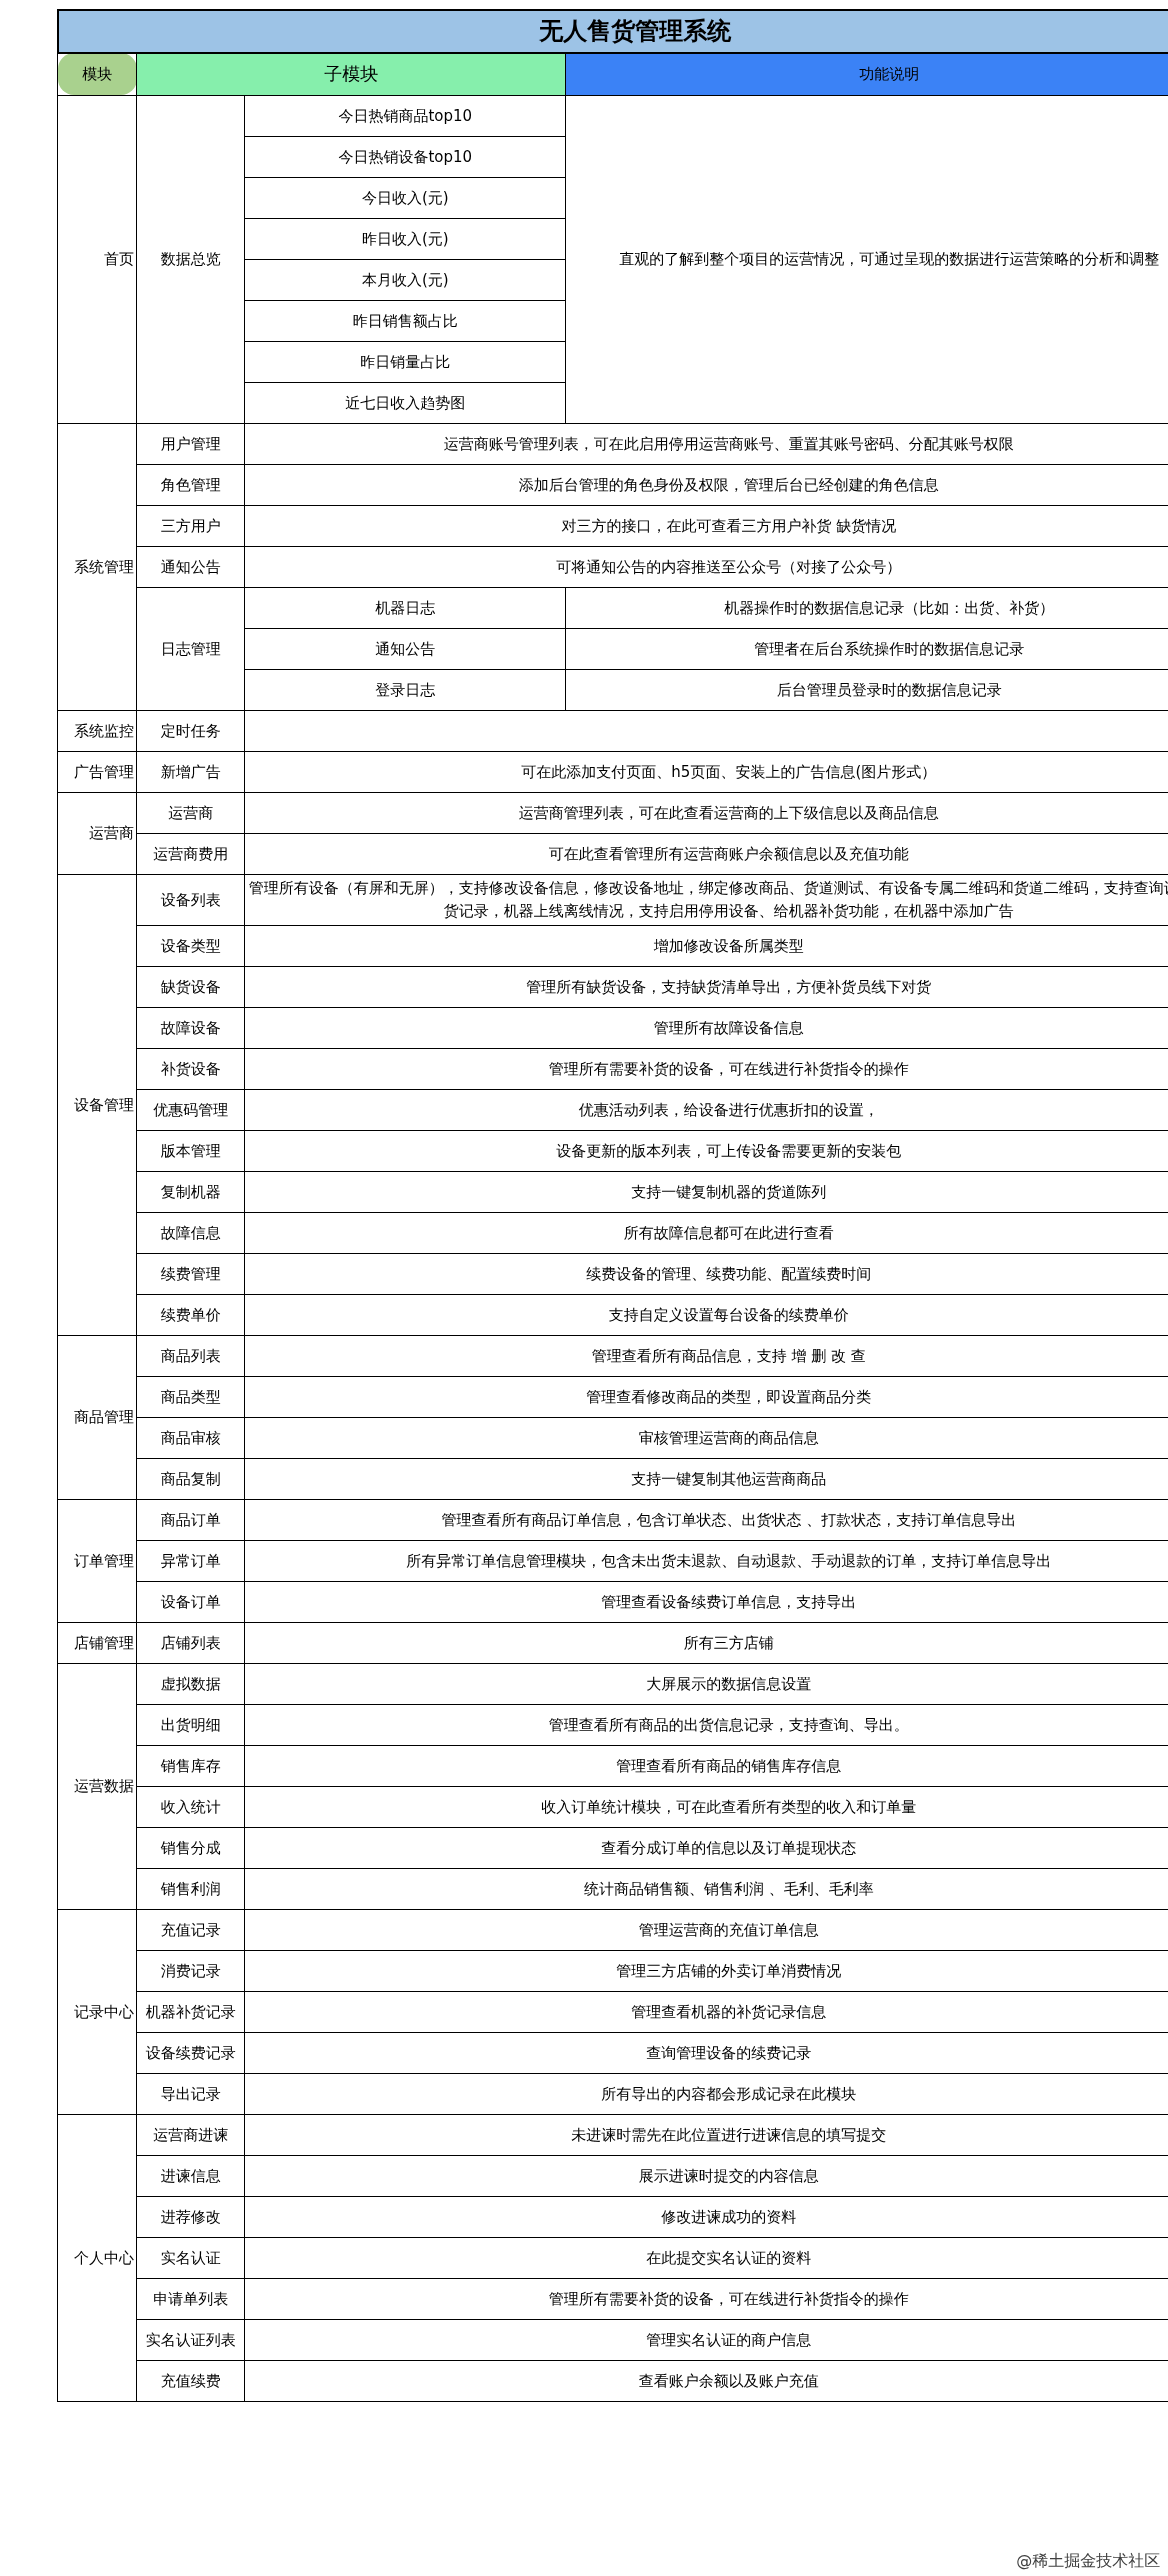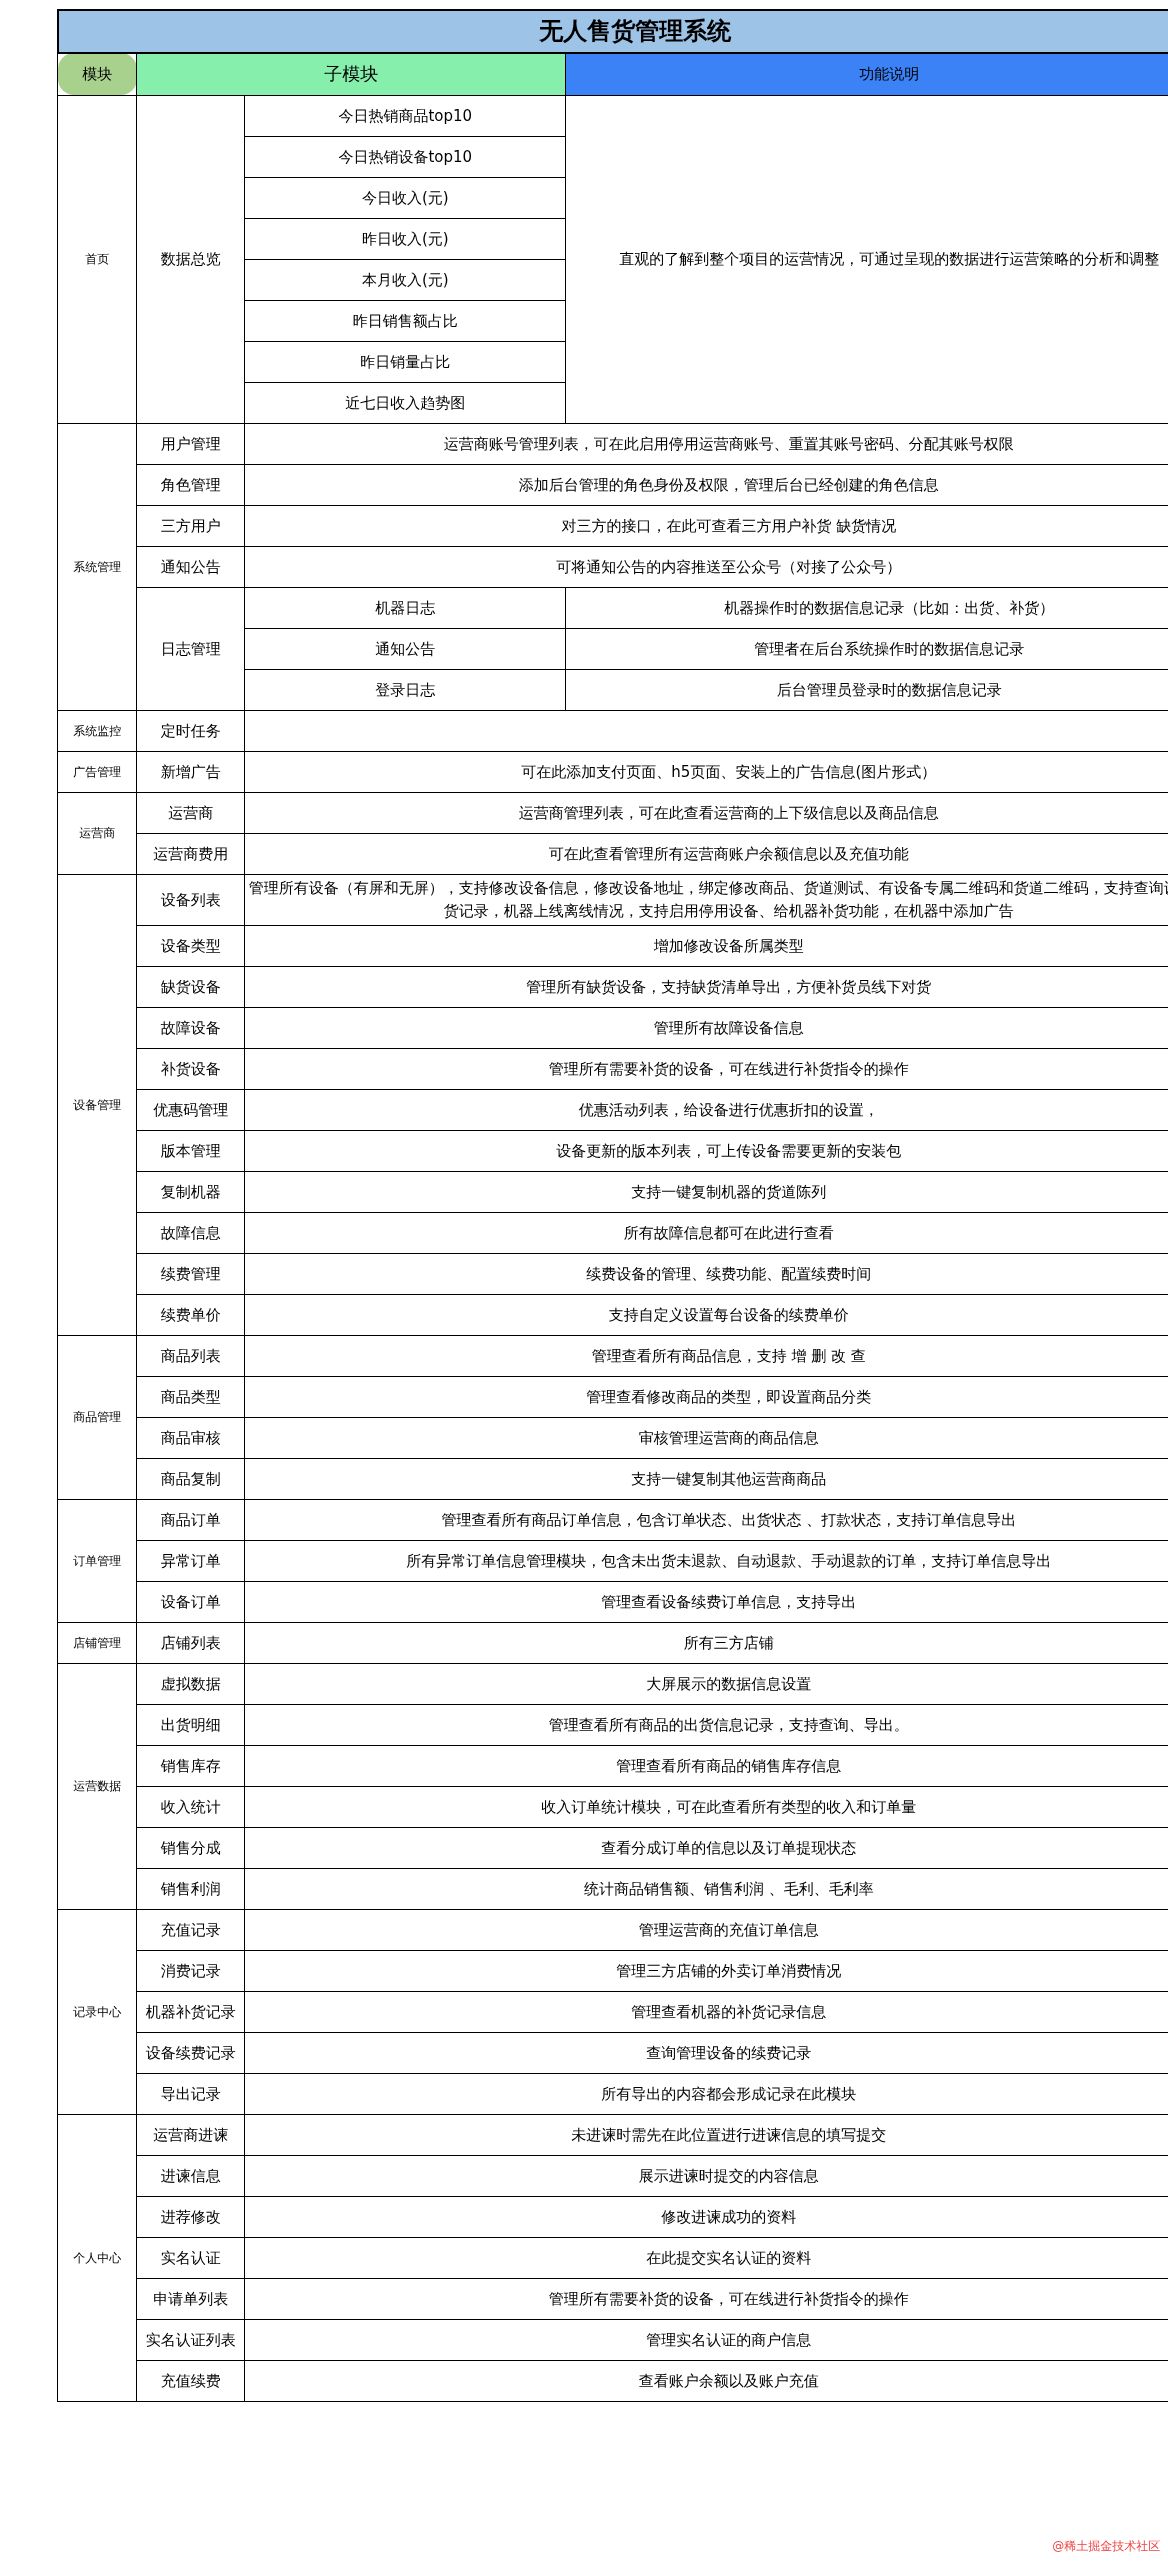"首页" .mod { font-size: 12px -> 15px; text-align: none -> right }
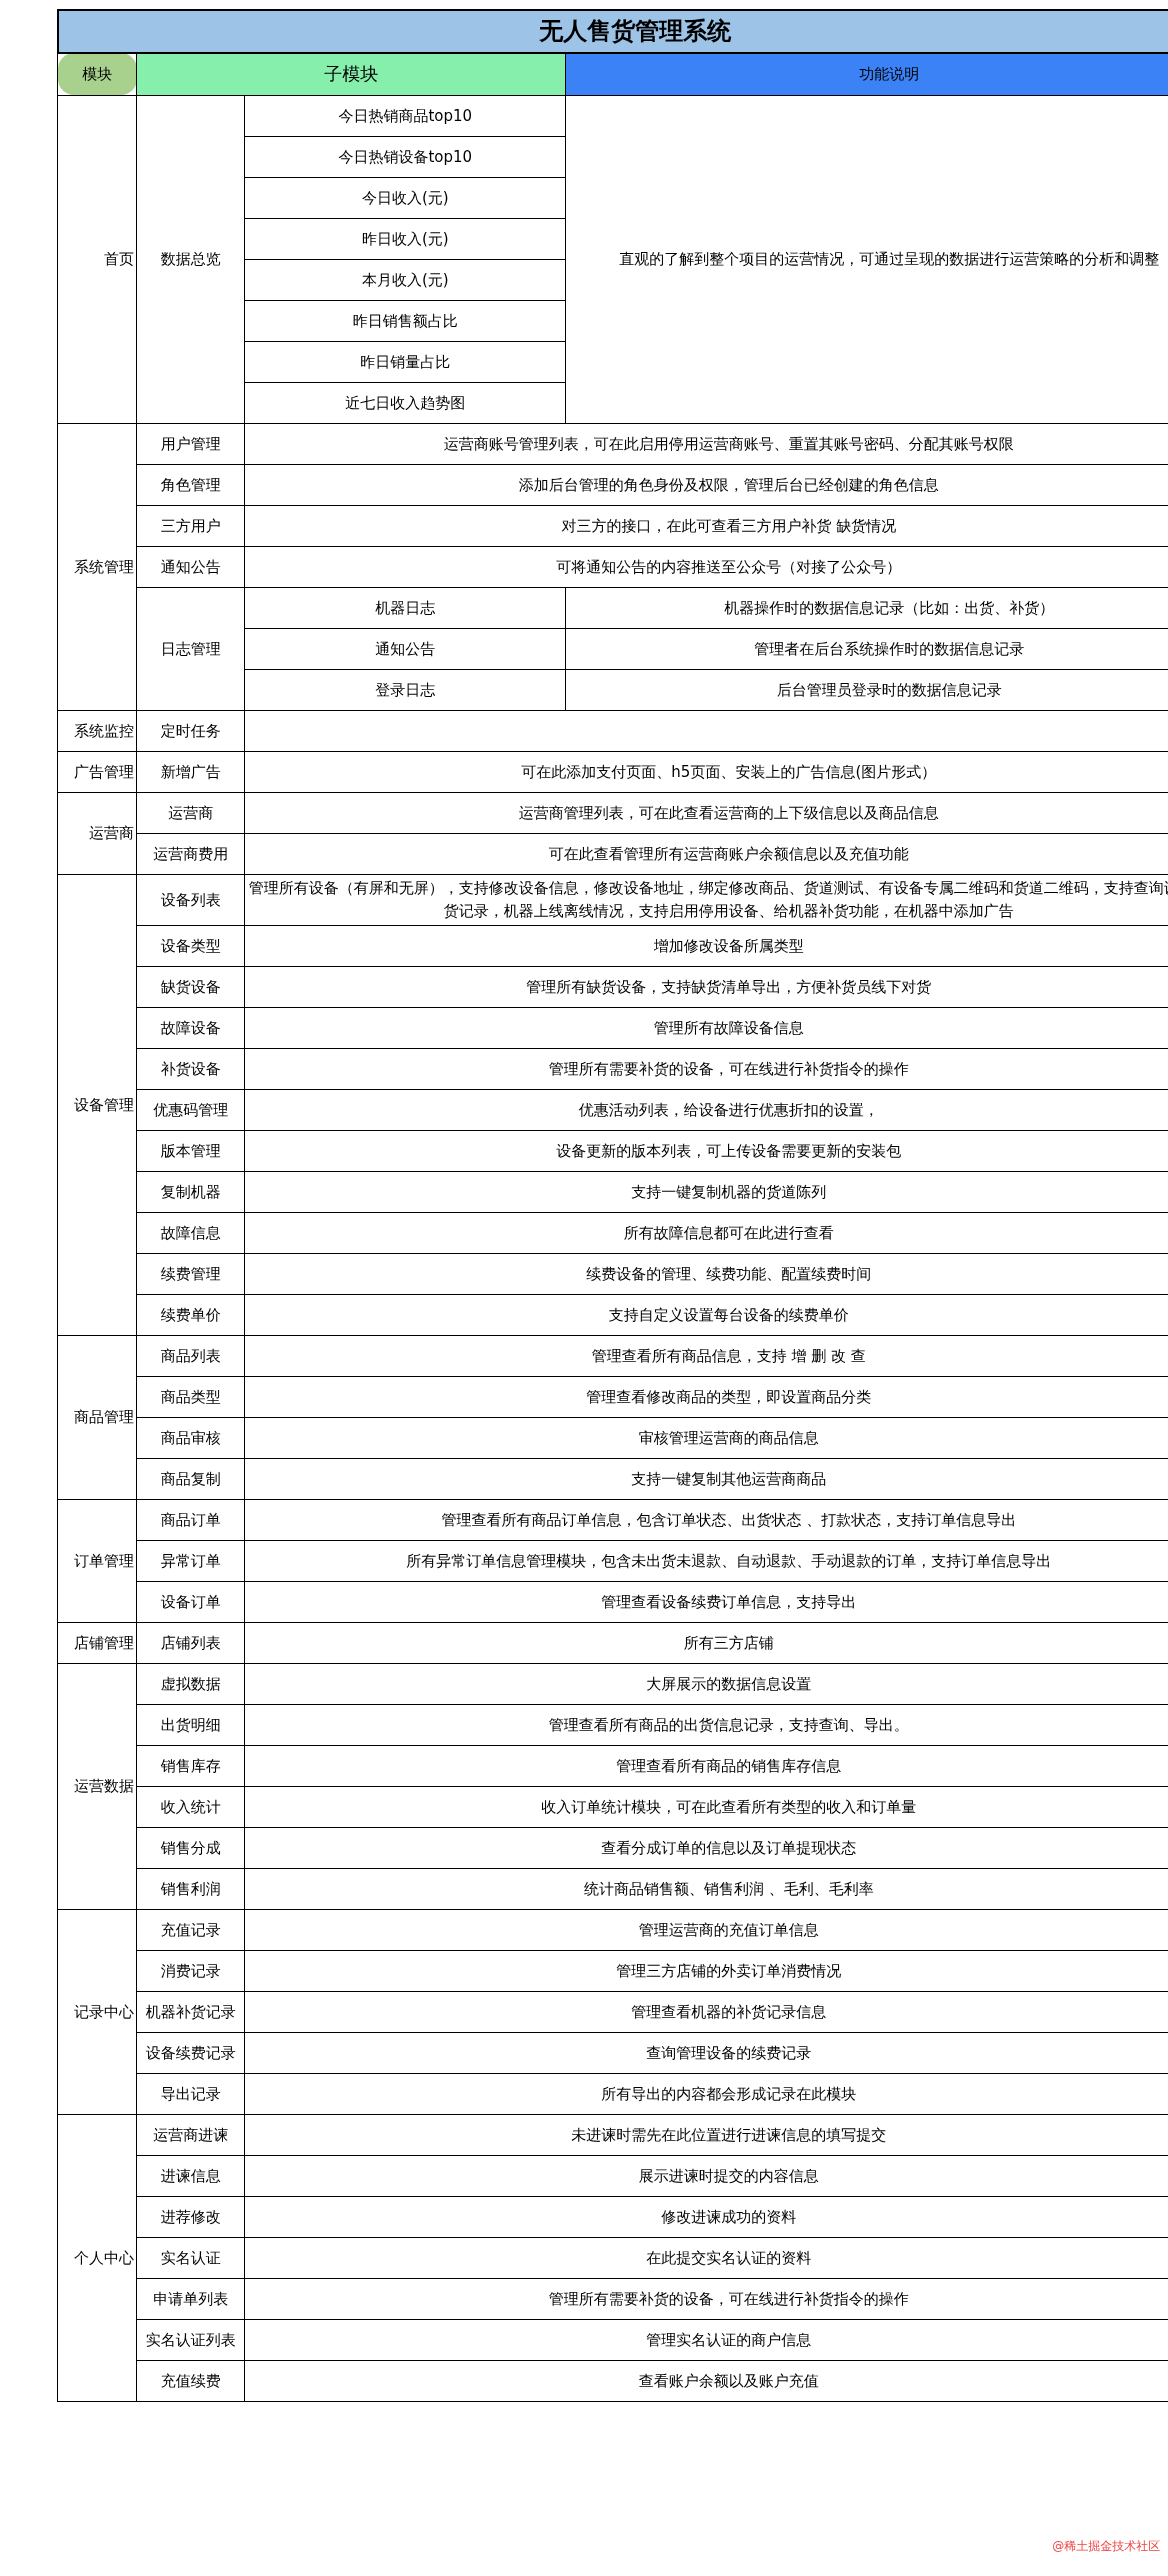"@稀土掘金技术社区" .watermark { bottom: 21px -> 4px; color: #ef4444 -> #404040; font-size: 12px -> 16px }
